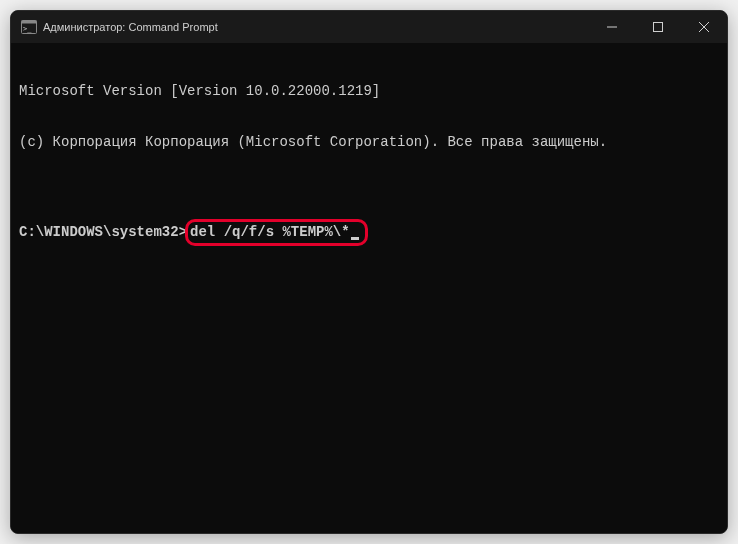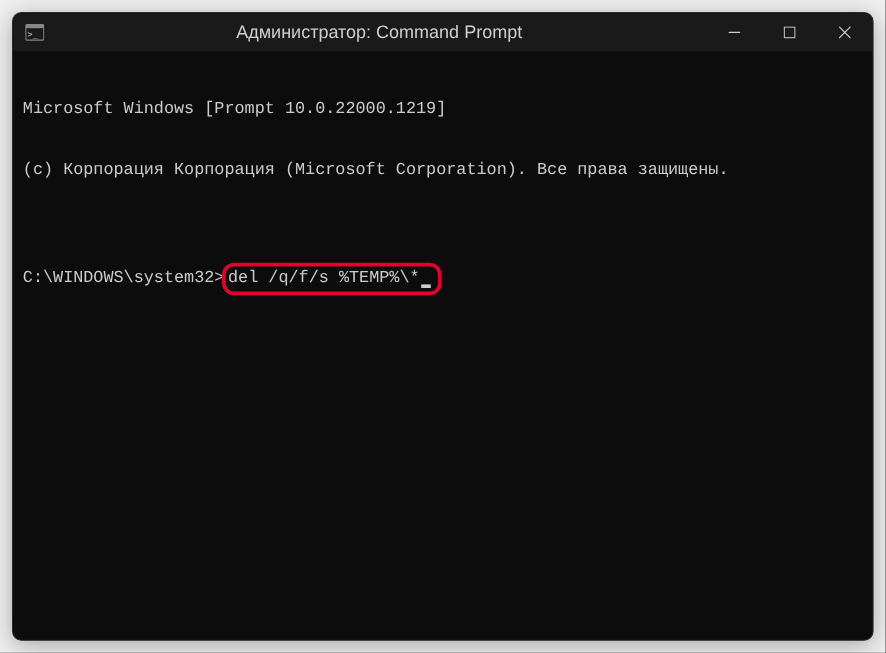"Администратор: Command Prompt" .titlebar-text { font-size: 15px -> 11px; text-align: center -> none }
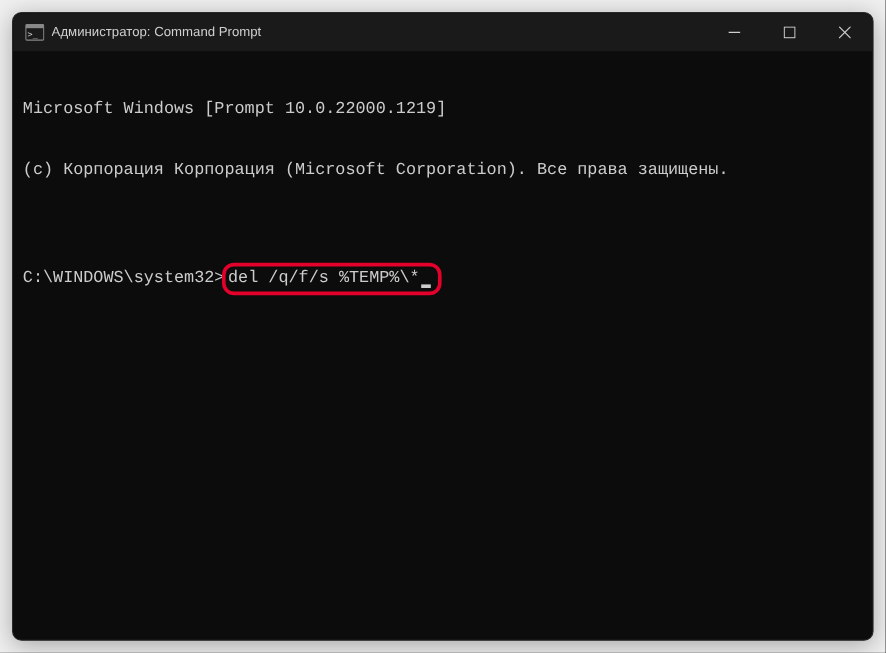"Microsoft Windows [Prompt" span.term-line { text: Windows [Prompt -> Version [Version }
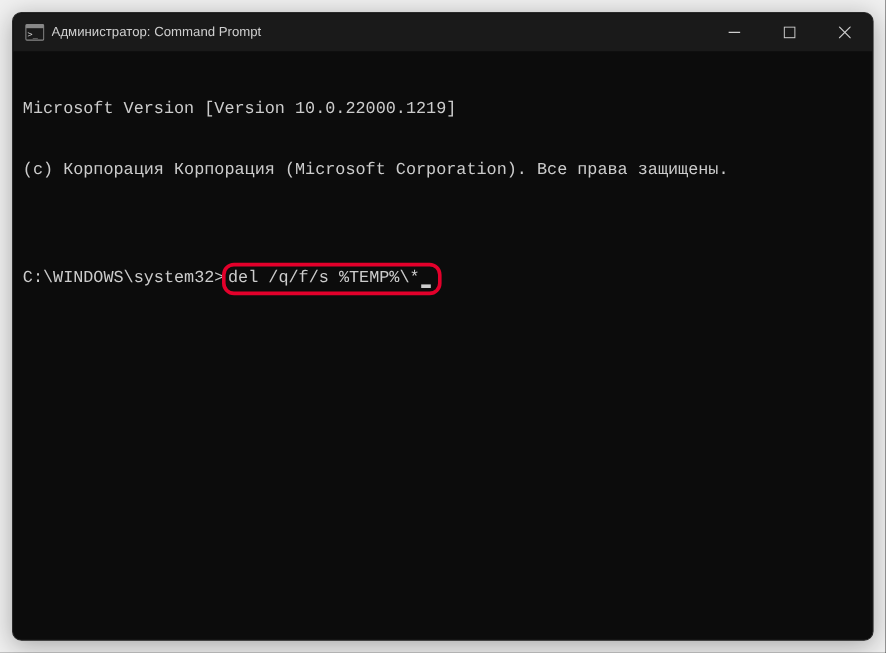"C:\WINDOWS\system32>" .prompt-row { font-weight: none -> bold }
